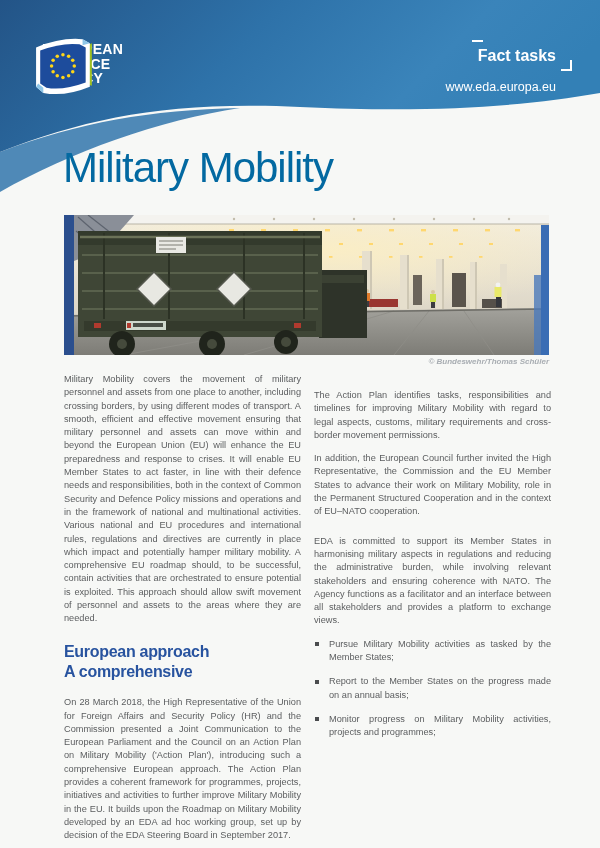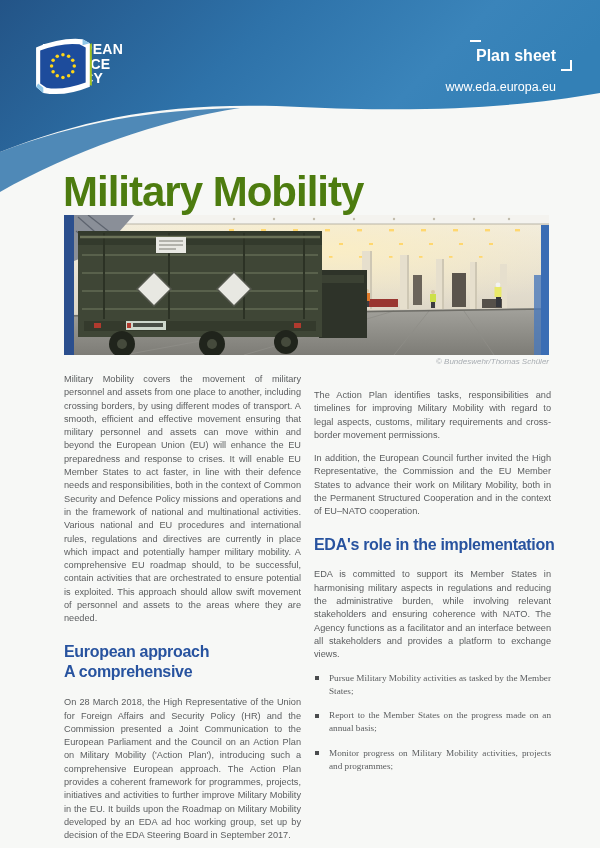"Plan sheet" span { text: Plan sheet -> Fact tasks }
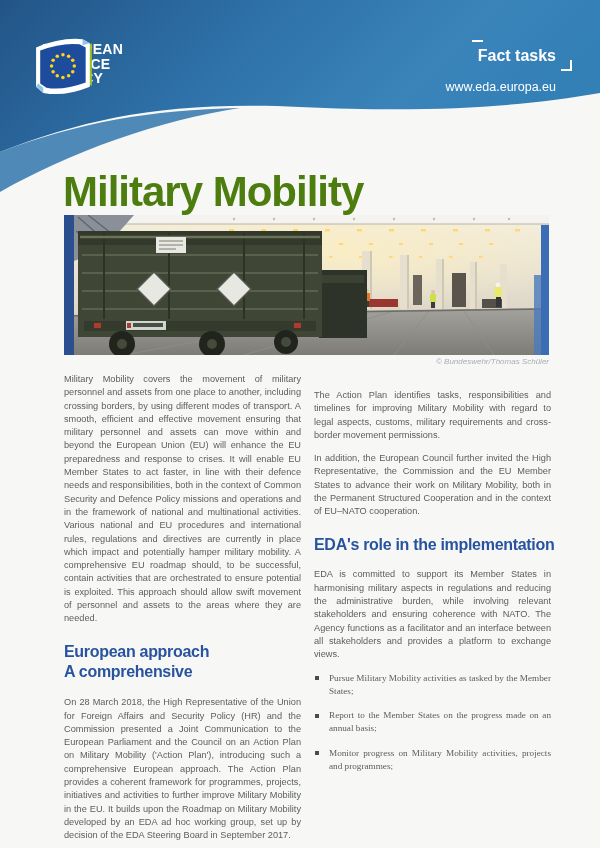"Military Mobility" .page-title { color: #4d7c0f -> #0369a1; font-weight: bold -> normal; margin-top: 24px -> none }
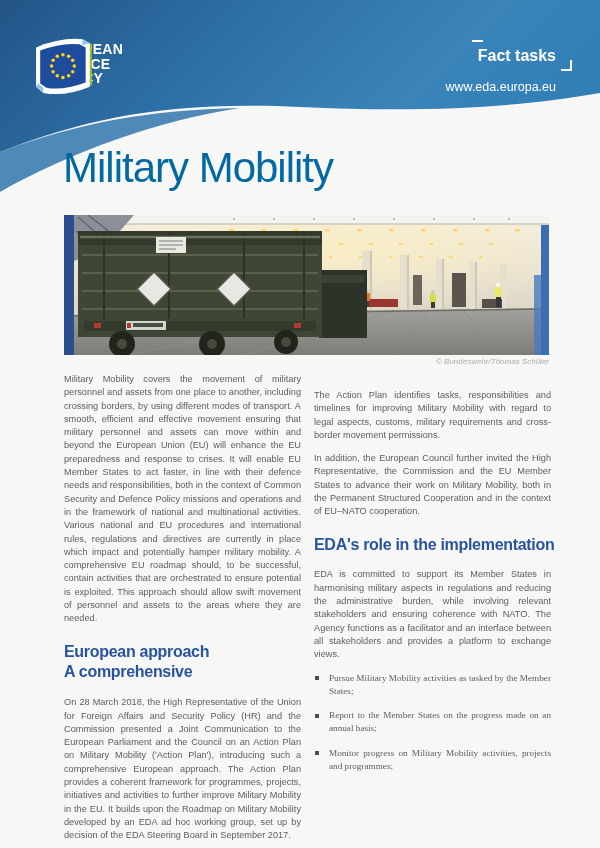"© Bundeswehr/Thomas Schüler" .photo-caption { font-weight: none -> bold }
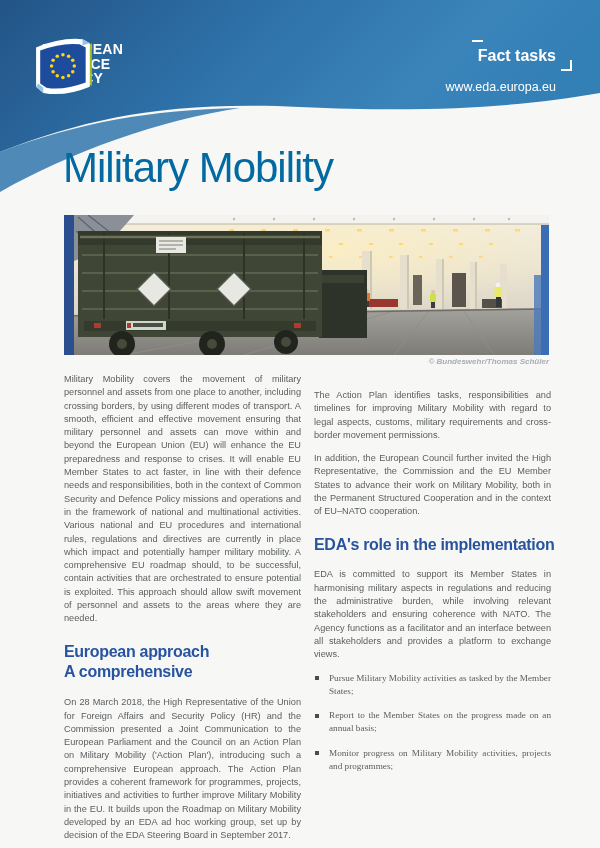"In addition, the European Council" p { text: both -> role }
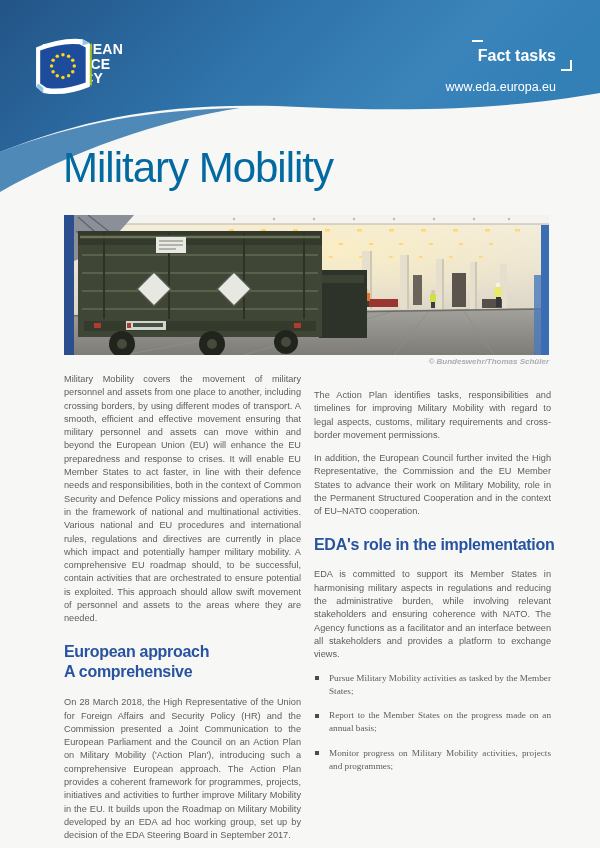"EDA's role in the implementation" span { html: <span>EDA's role in the implementation</span> -> none }
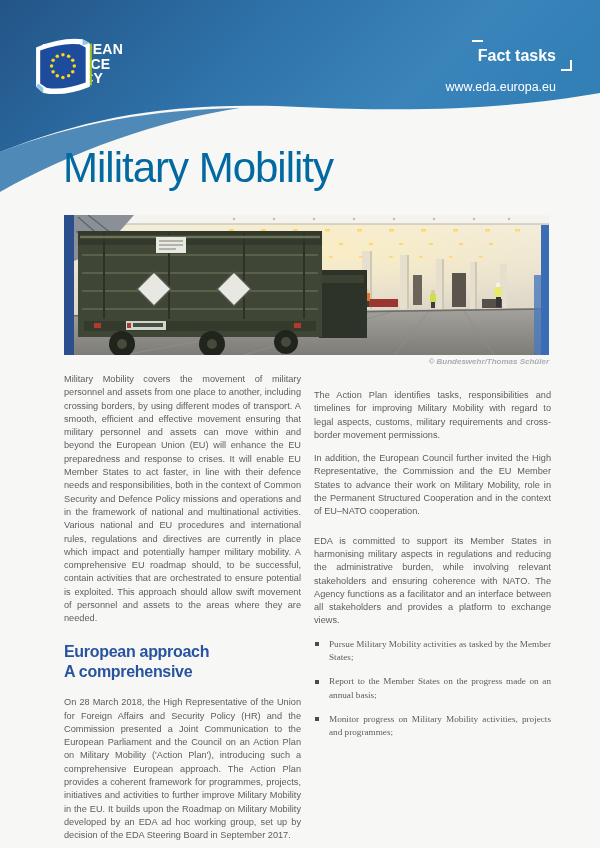"Pursue Military Mobility activities as" ul.bullets { font-family: Liberation Serif, serif -> none }
